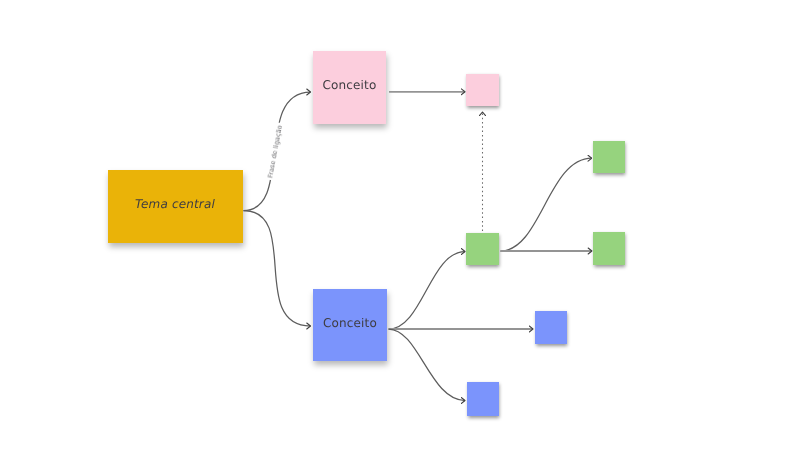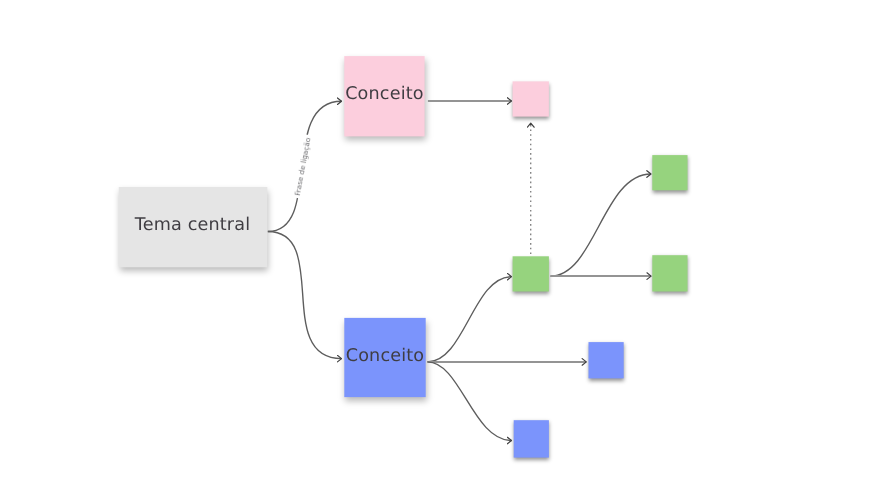"Conceito" .note-label { font-size: 16px -> 12px }
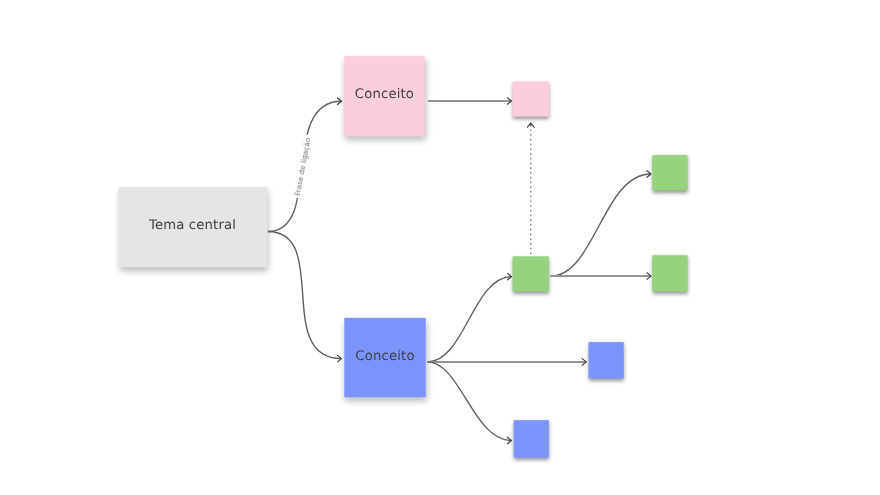"Tema central" div.note { background: #e5e5e5 -> #eab308; font-style: none -> italic }
